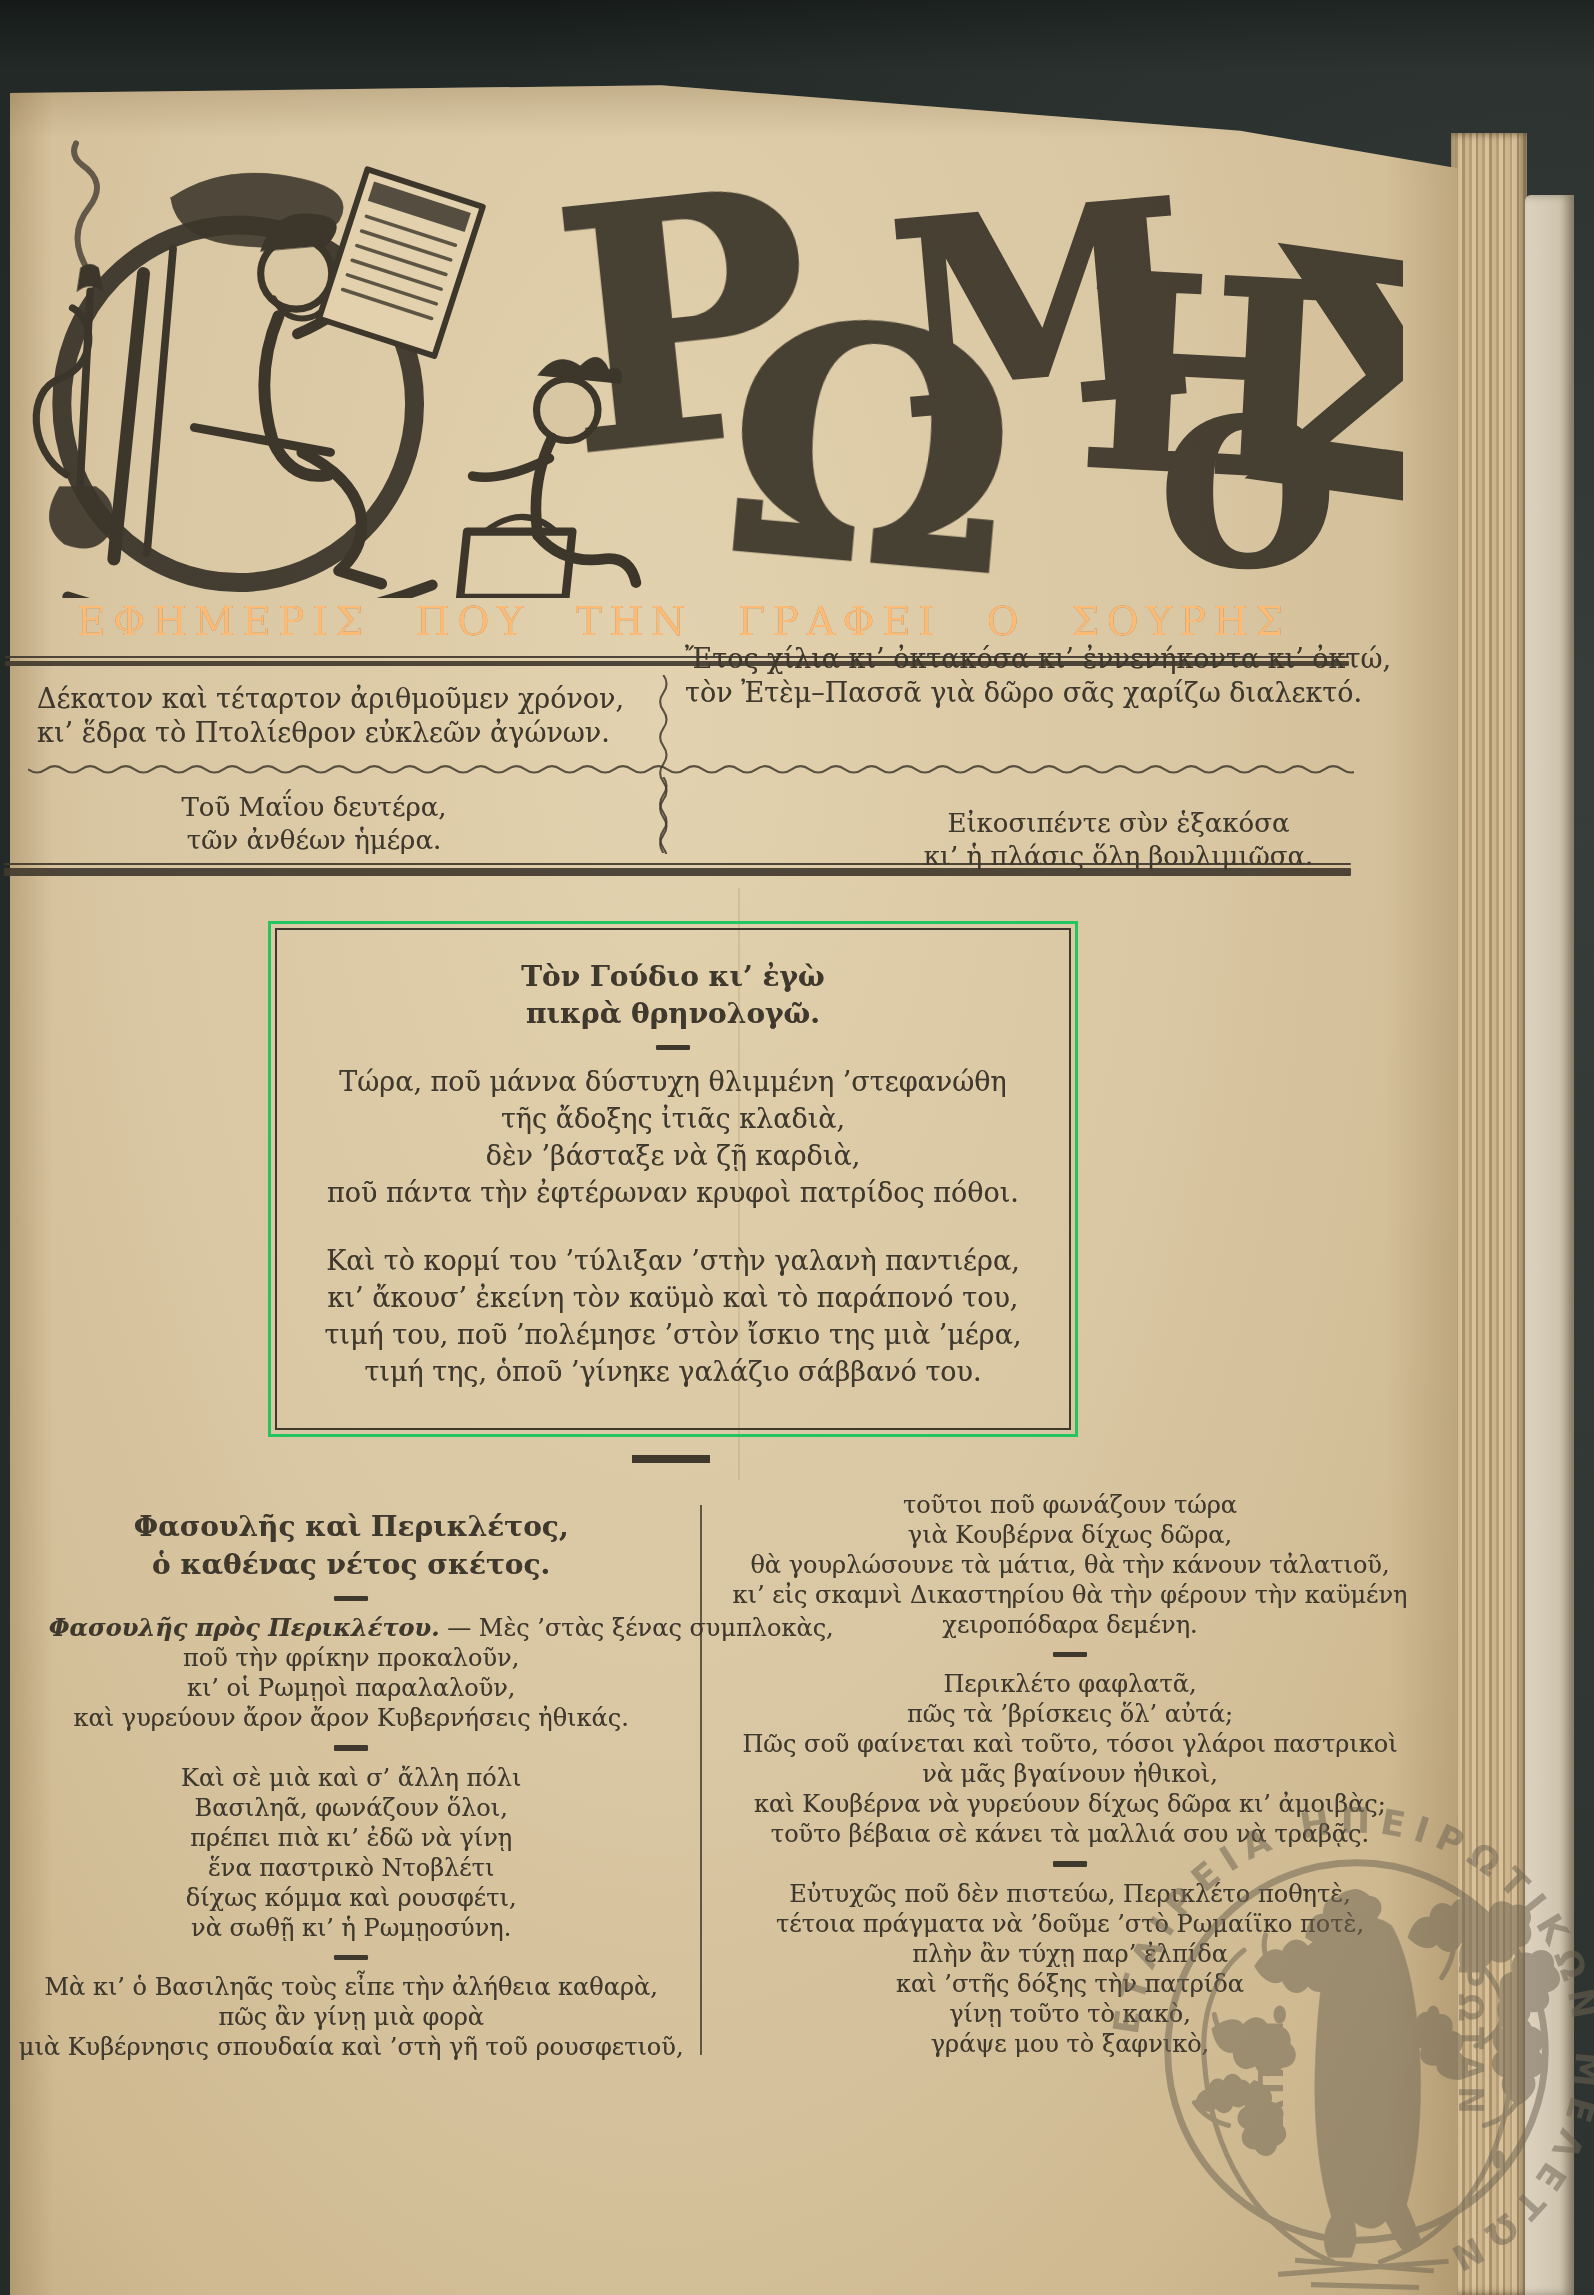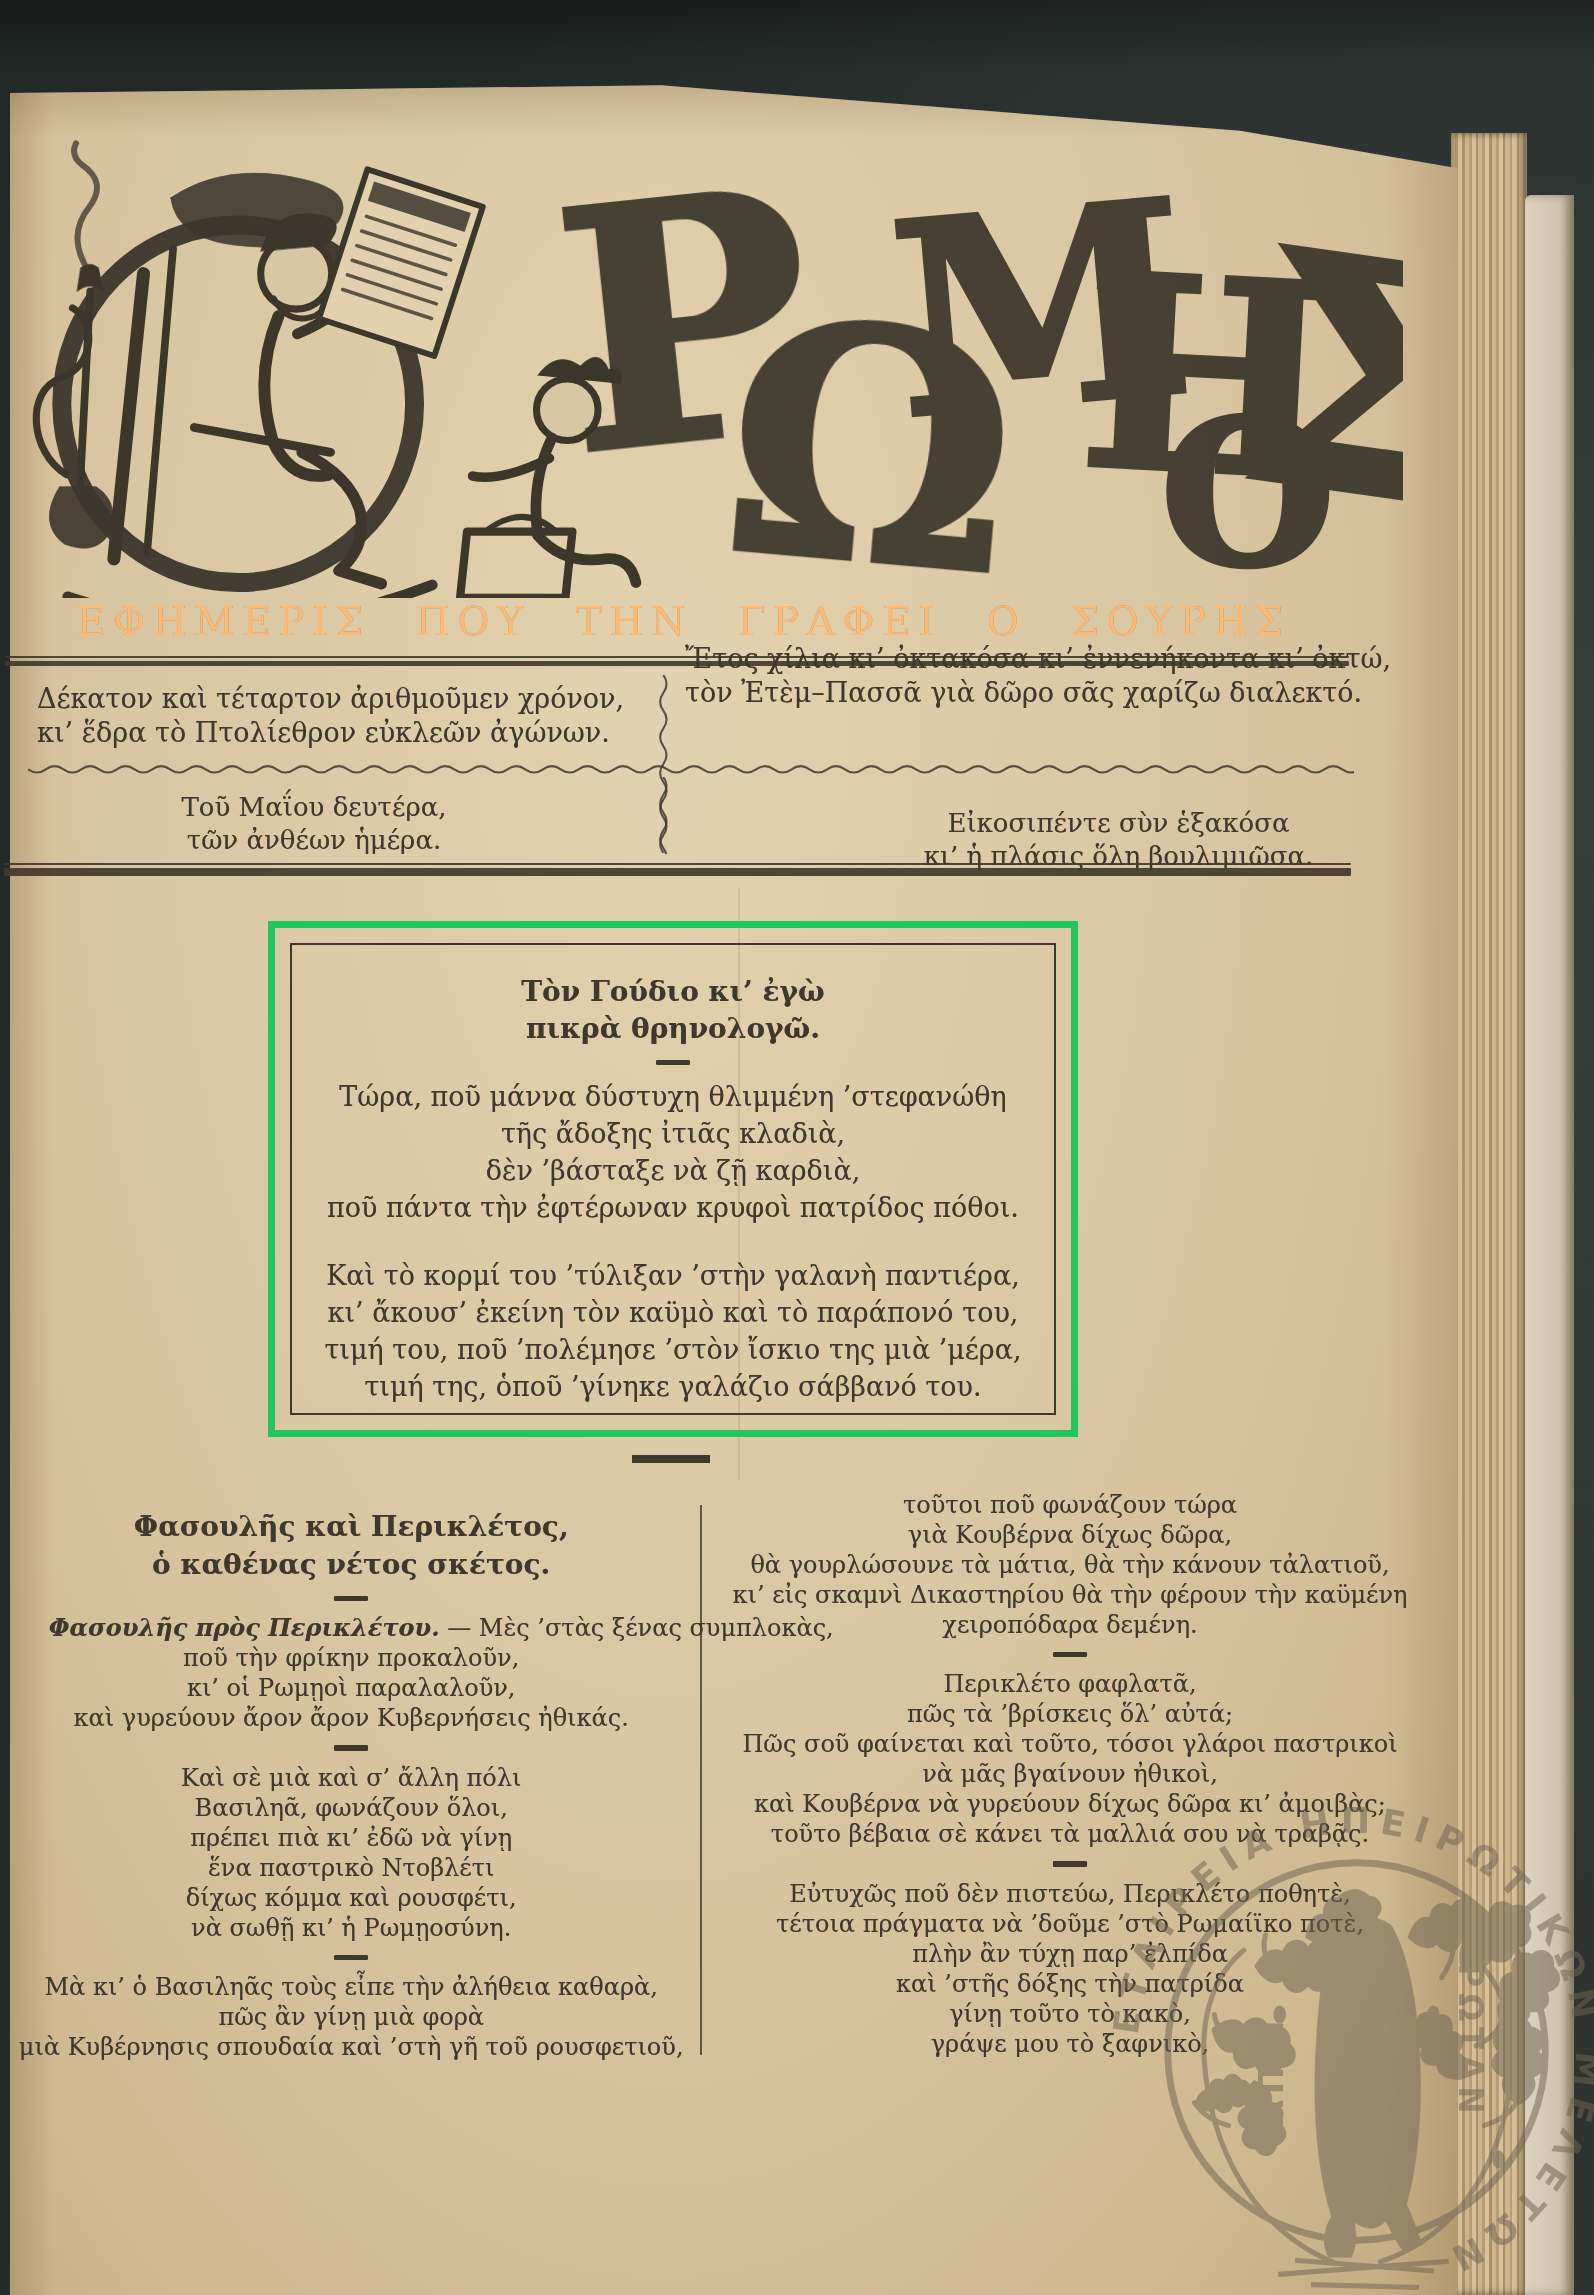"Τὸν Γούδιο κι’ ἐγὼ" .poem-box { border: 7px solid #22c55e -> 3px solid #22c55e; padding: 15px -> 4px }
